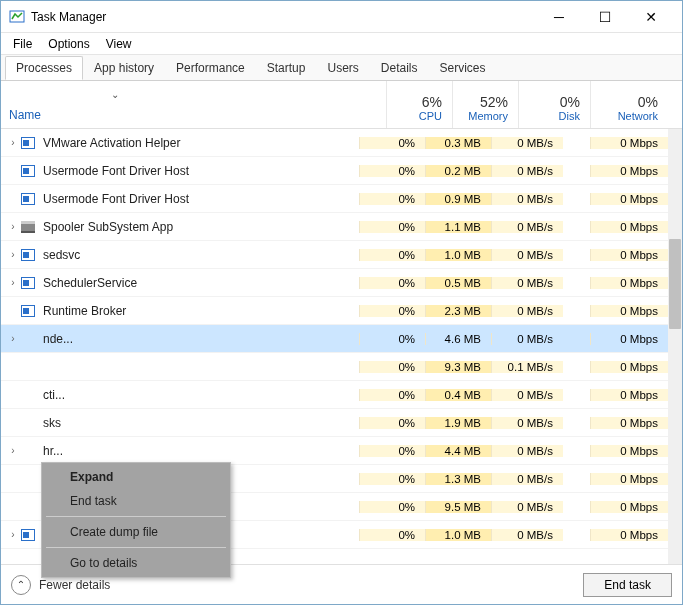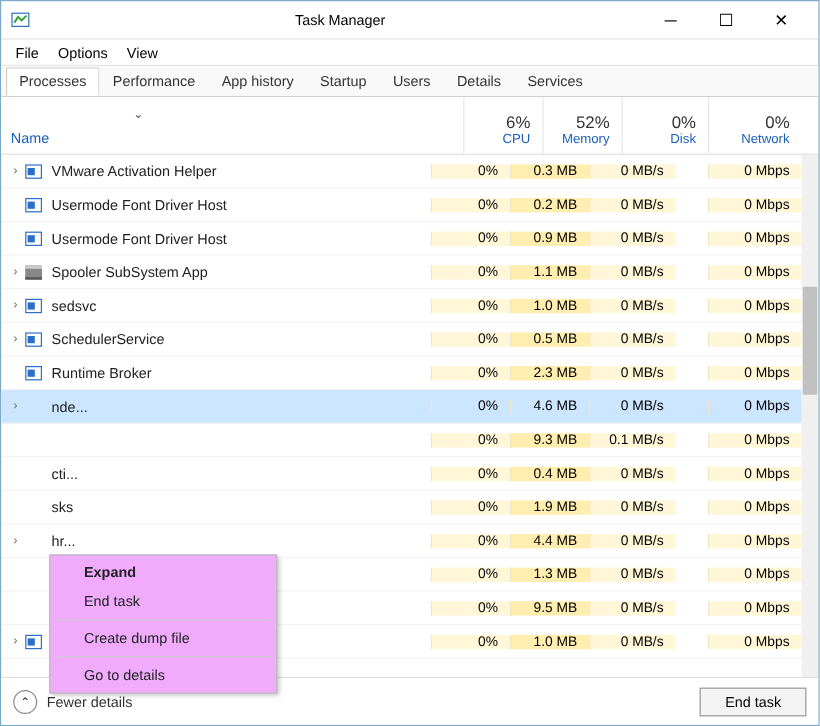"Task Manager" .titlebar { text-align: center -> none }
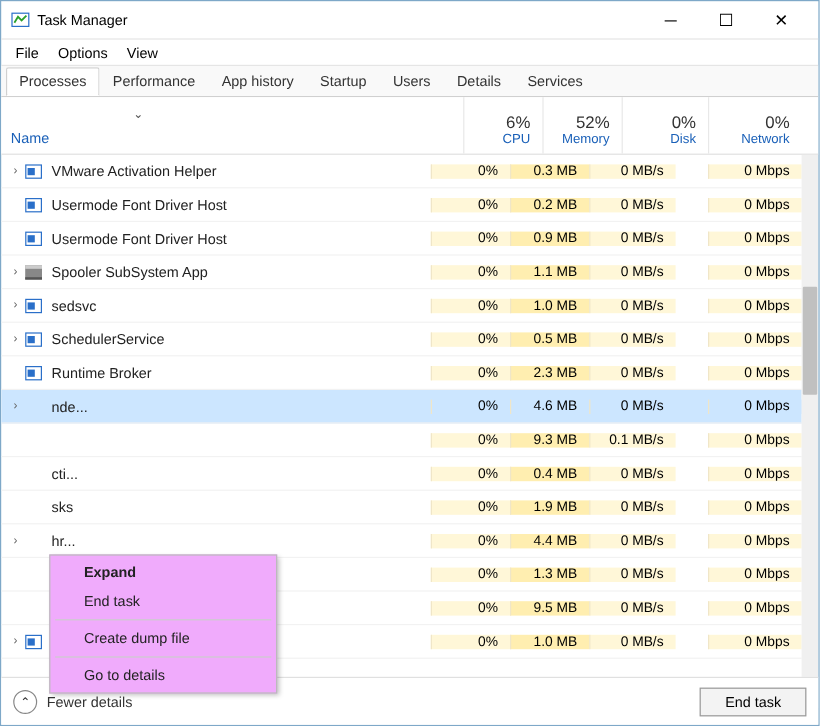"Performance" div.tab { order: before "App history" -> after "App history" }
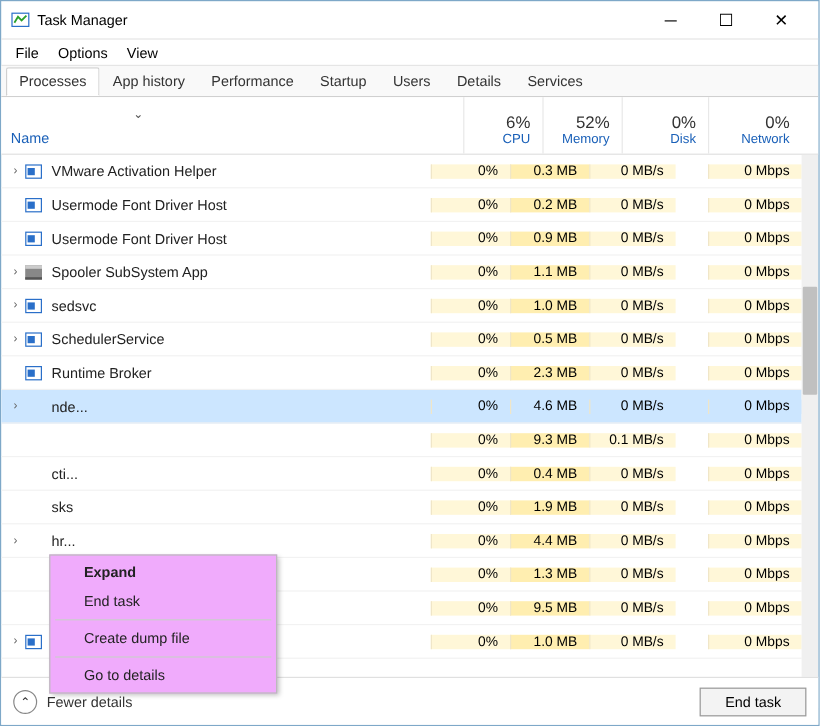"Expand" .context-menu { background: #f0abfc -> #a3a3a3 }
